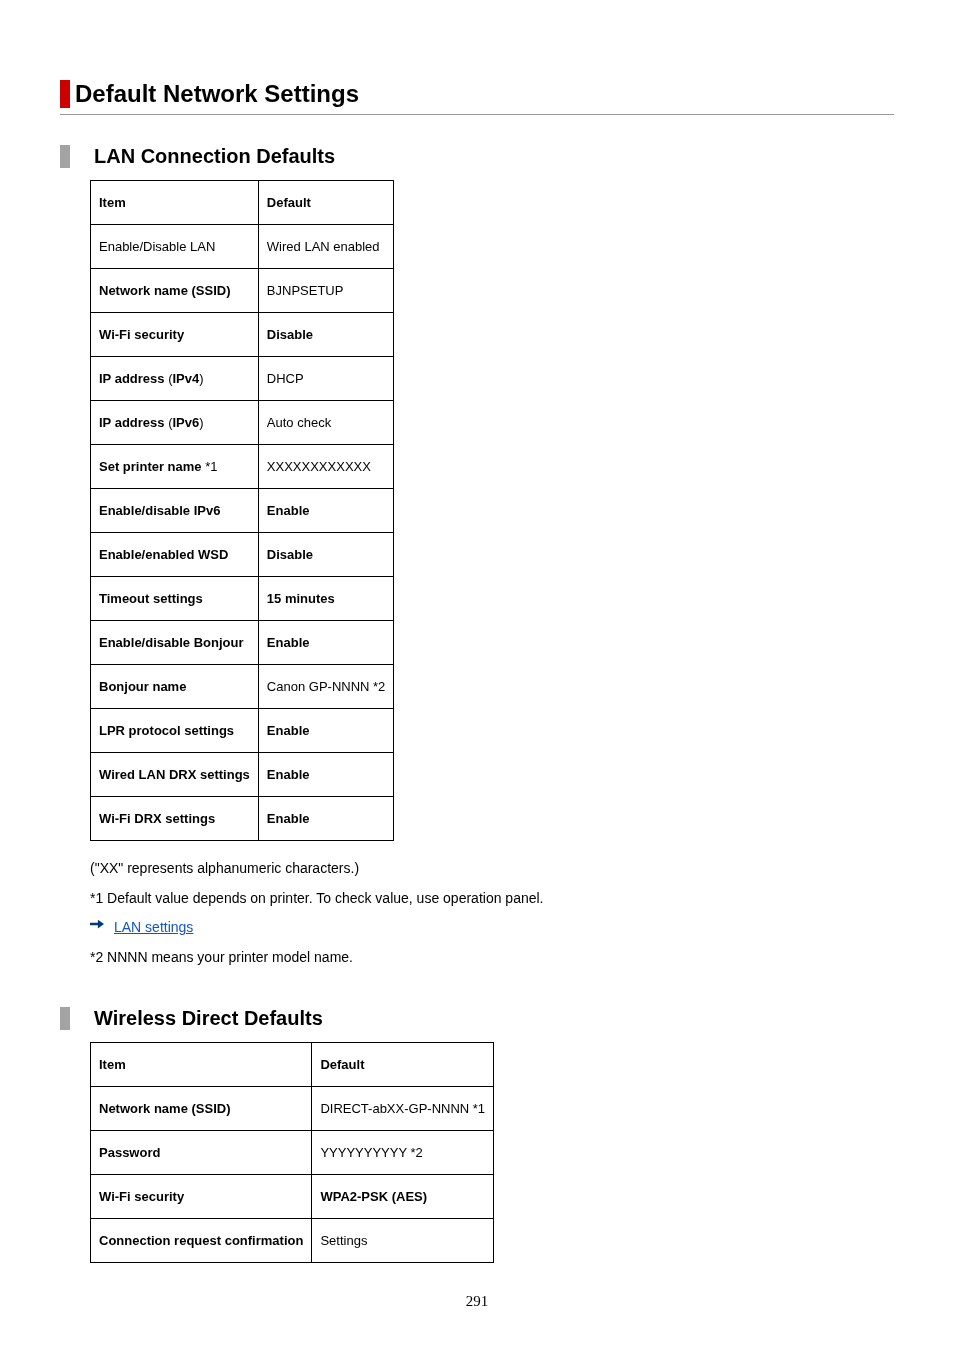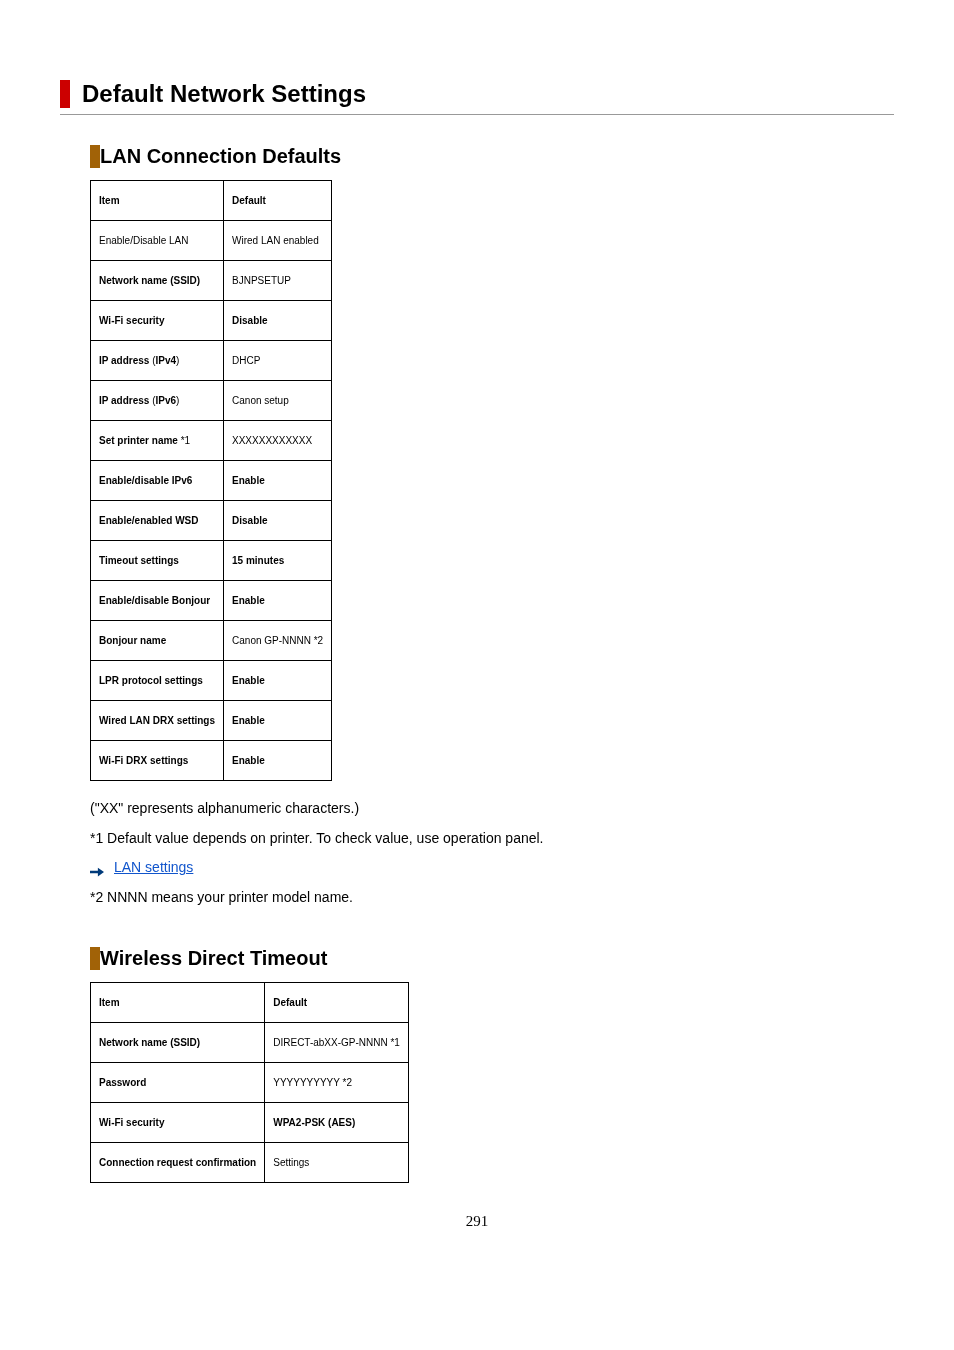"Default Network Settings" .title-block { padding-left: 12px -> 5px }
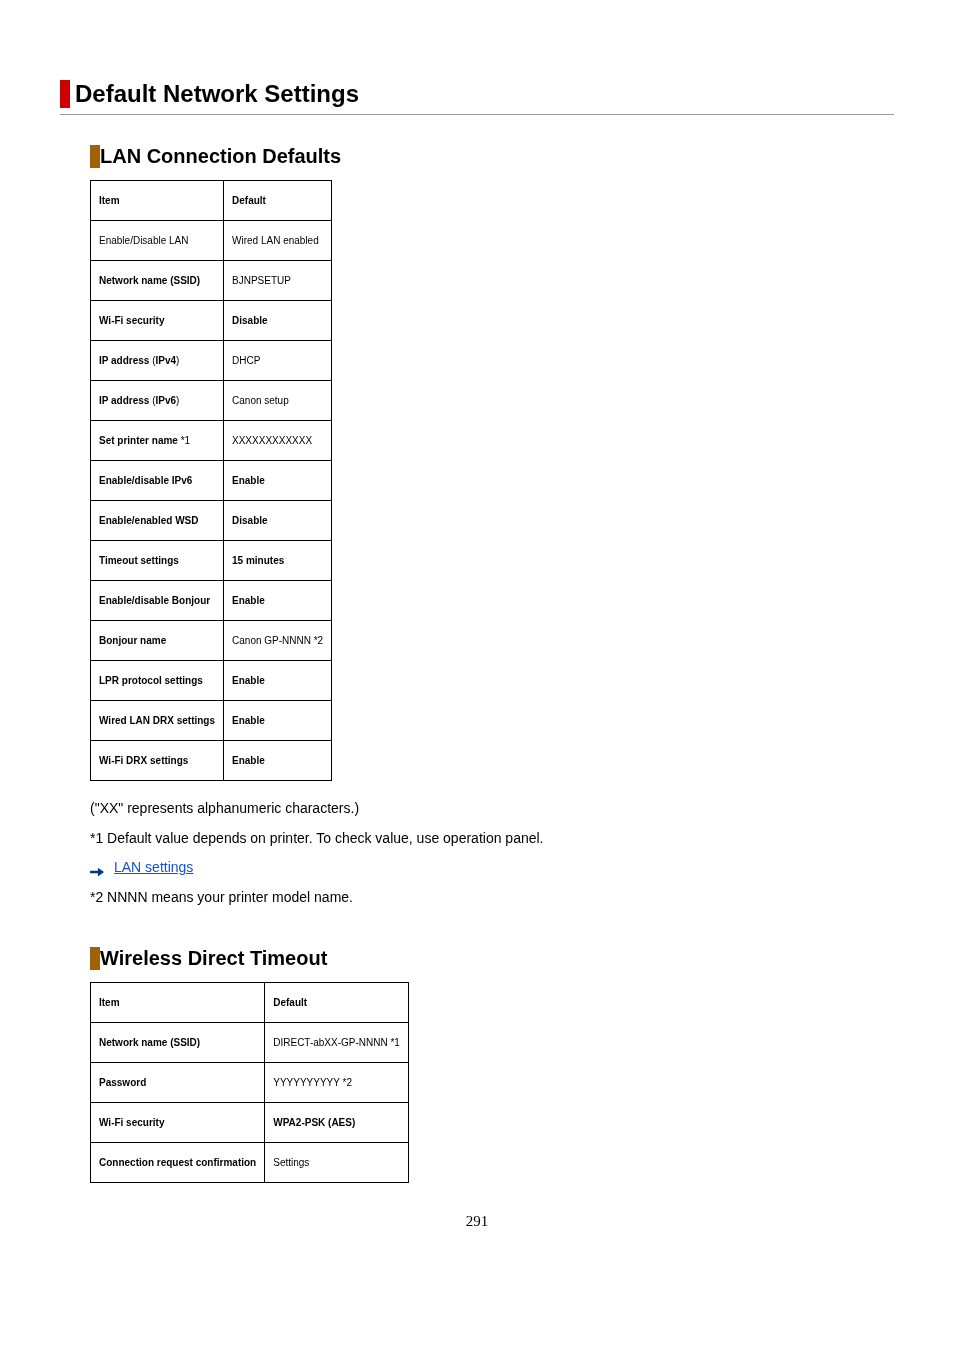"LAN Connection Defaults" .section-block { border-left: 10px solid #a16207 -> 10px solid #a3a3a3; margin-left: 30px -> none; padding-left: 0 -> 24px }
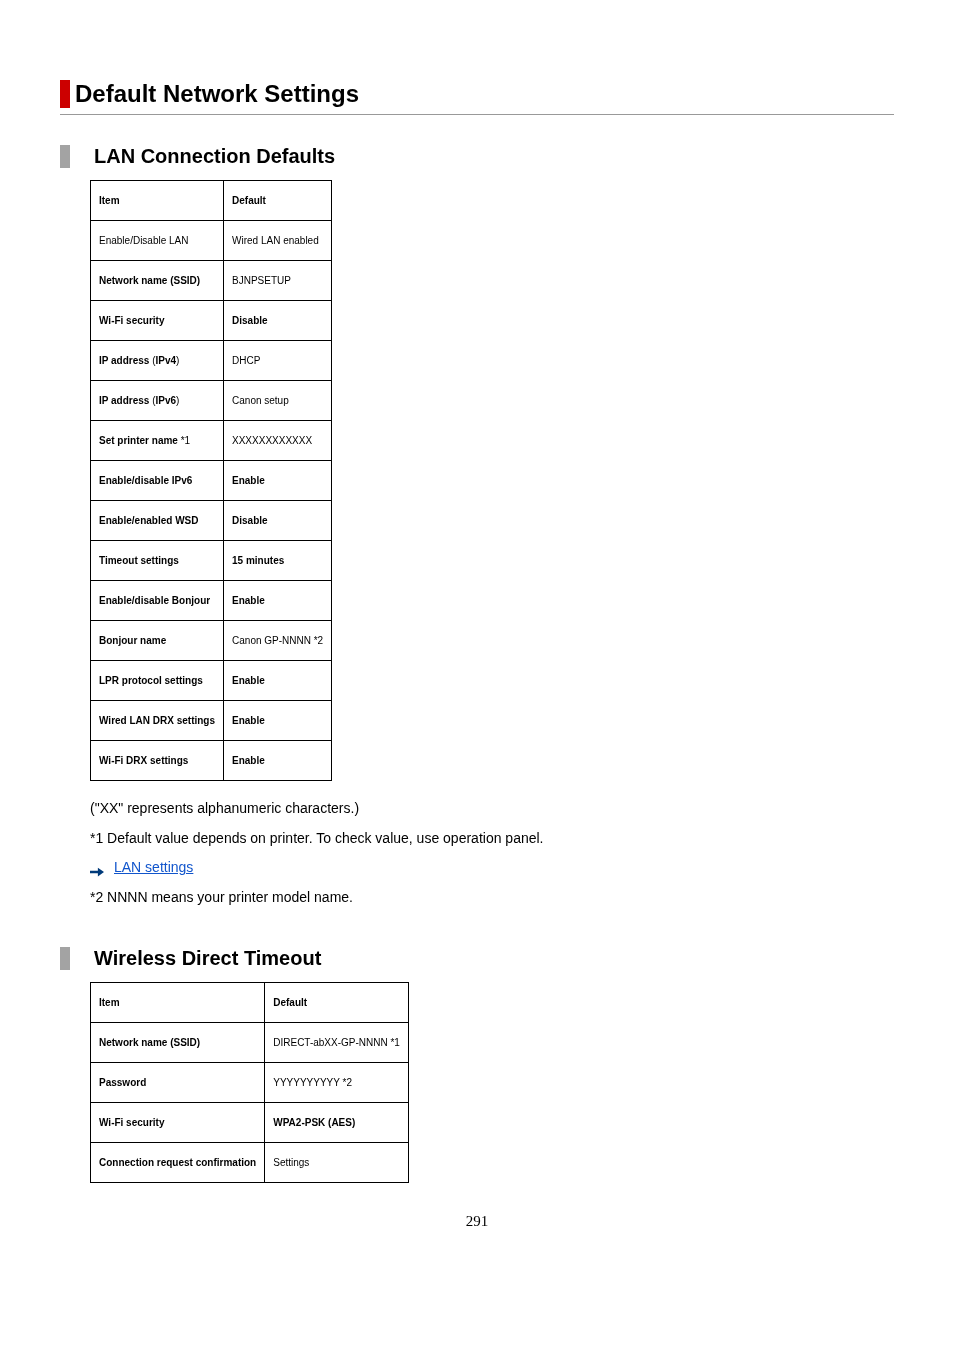"Item" table { font-size: 10px -> 13px }
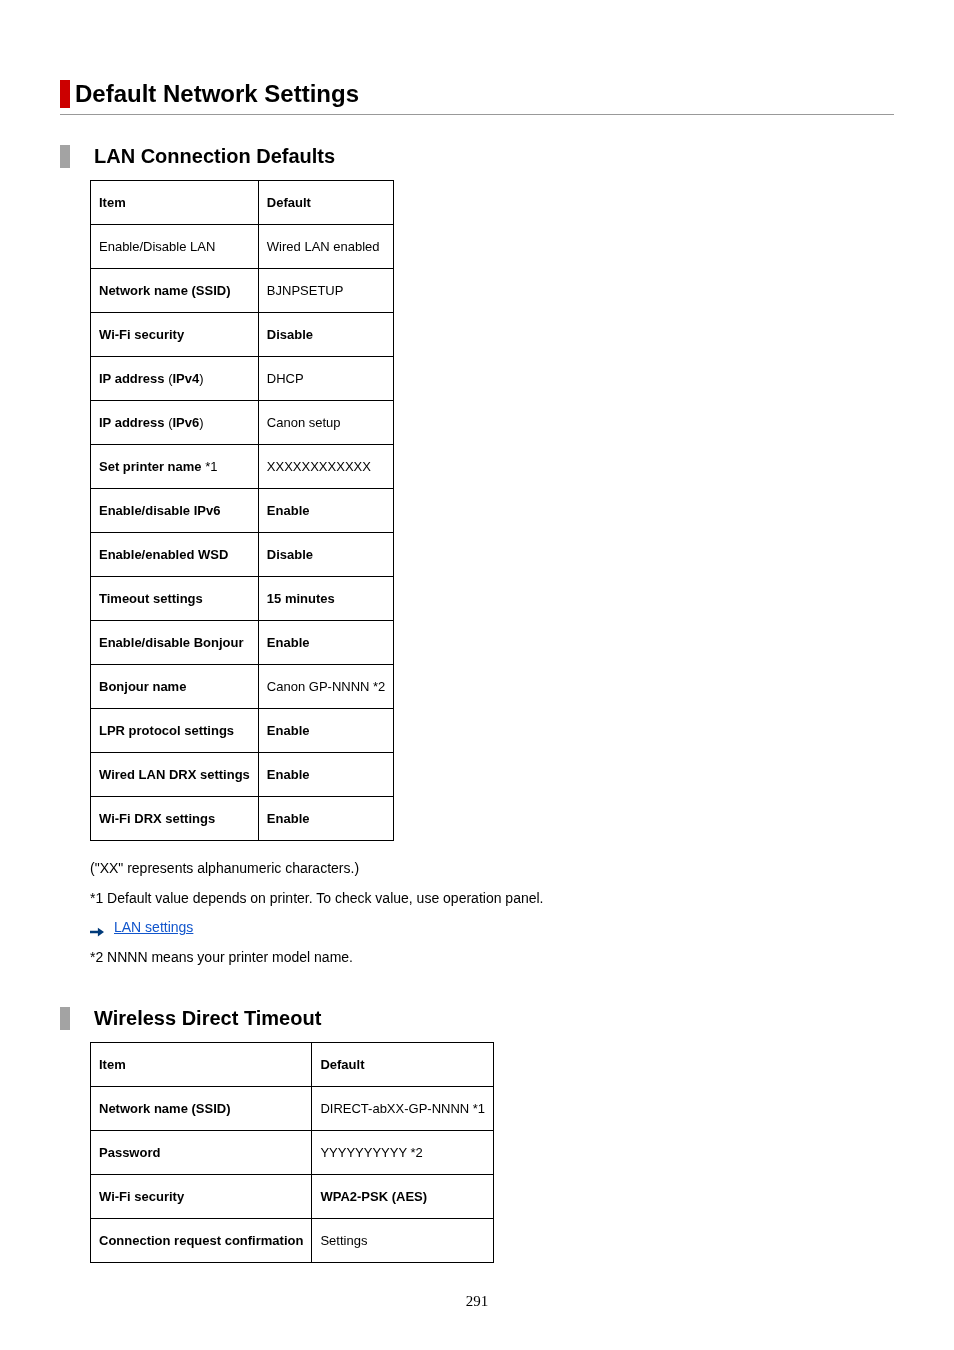"Canon setup" td { text: Canon setup -> Auto check }
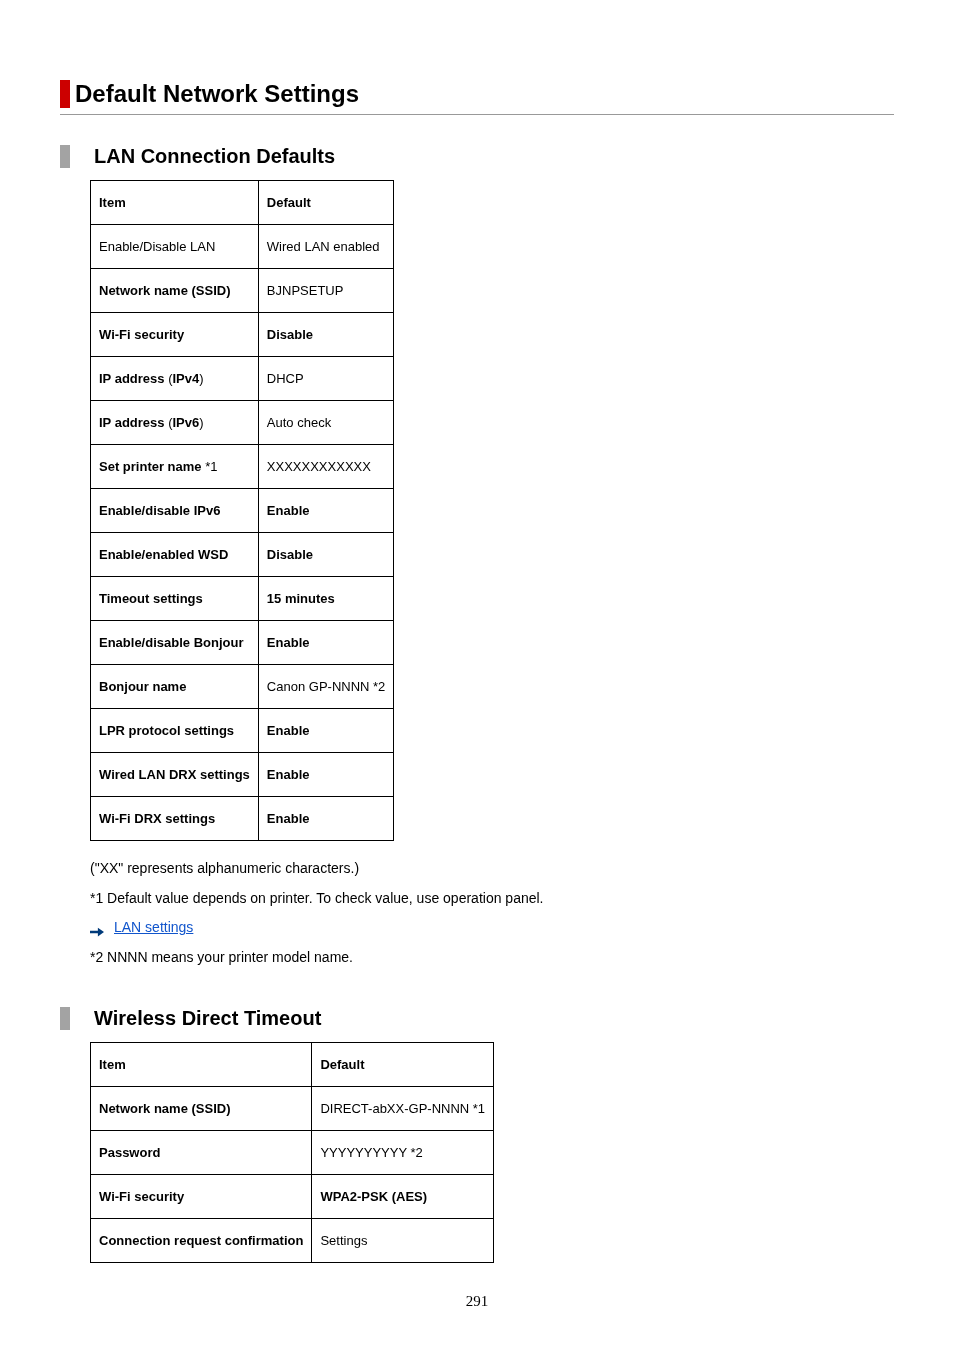"LAN settings" .link-row { align-items: flex-end -> flex-start }
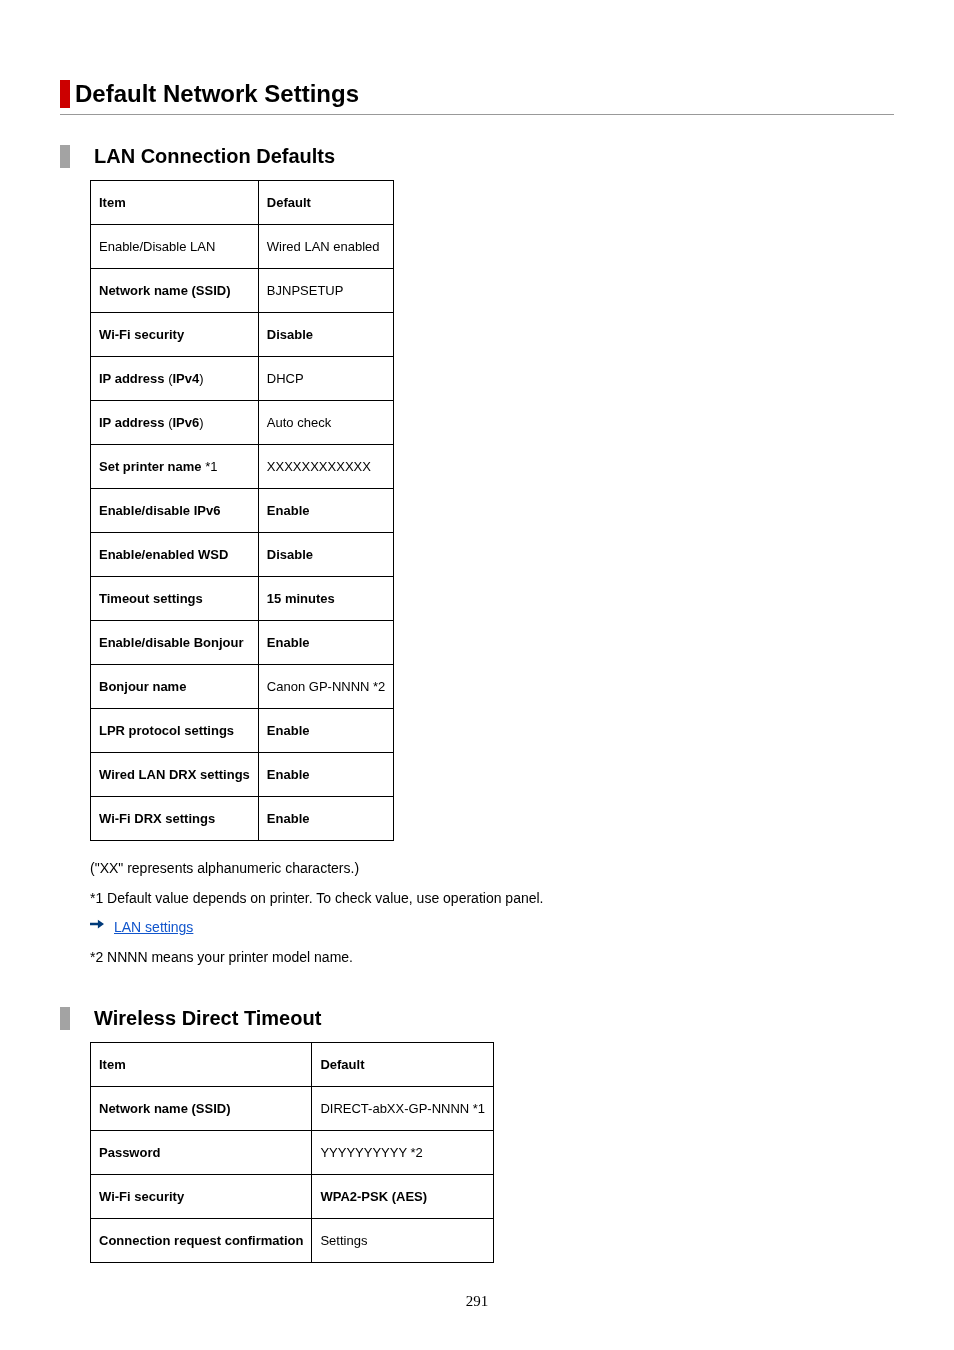"Wireless Direct Timeout" h2 { text: Timeout -> Defaults }
